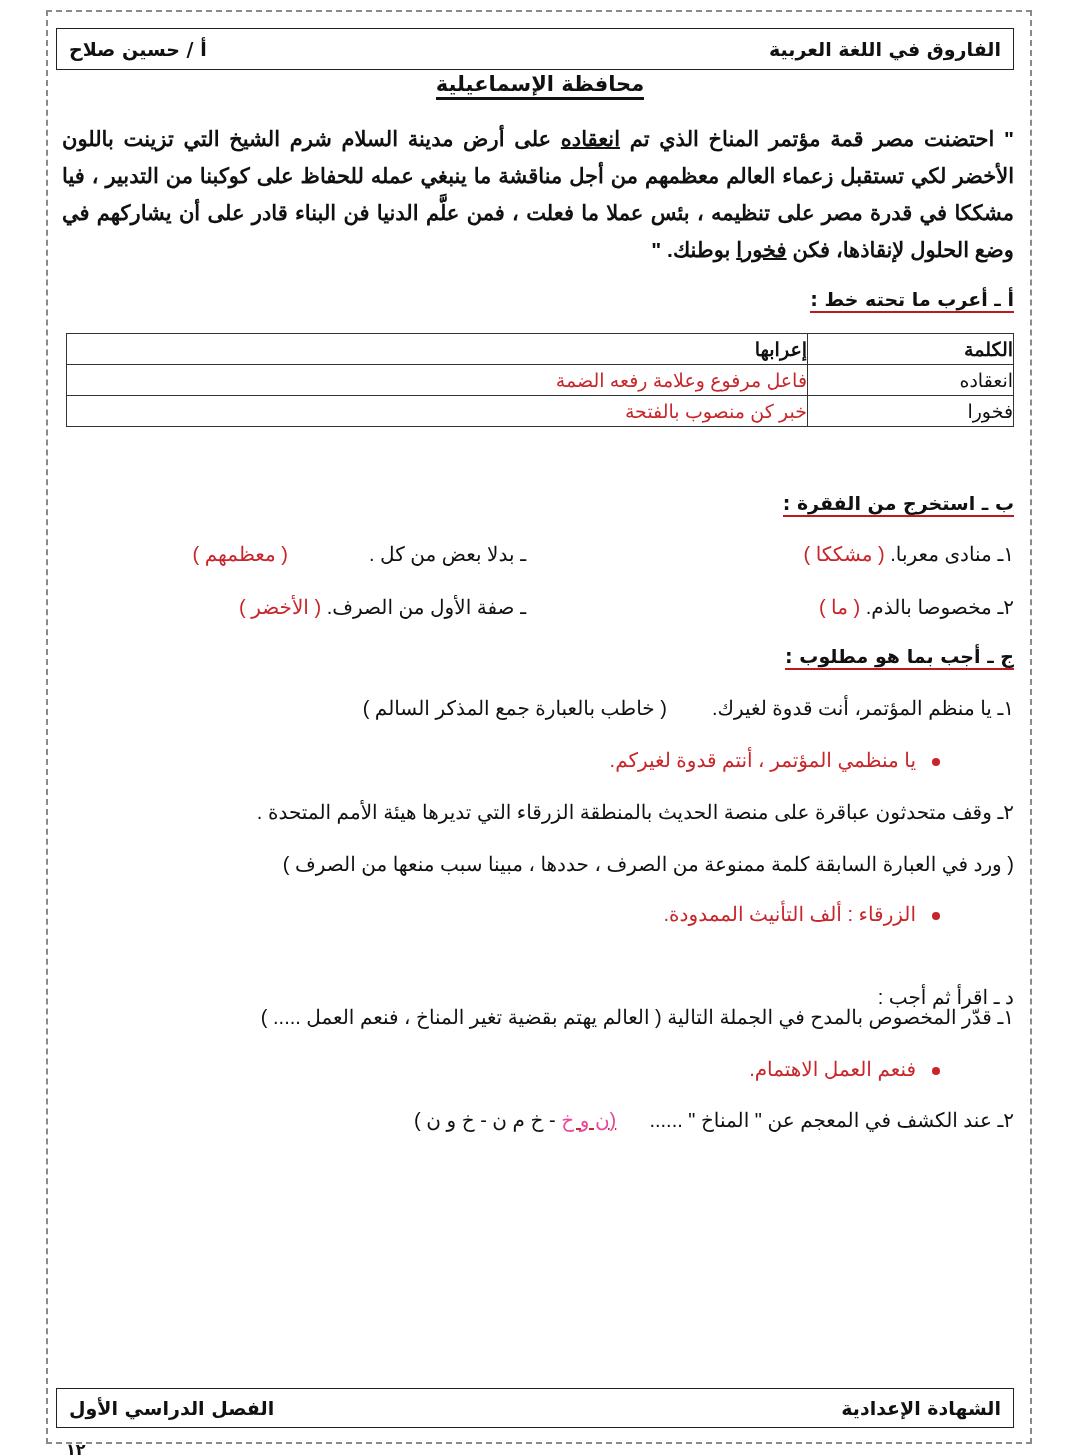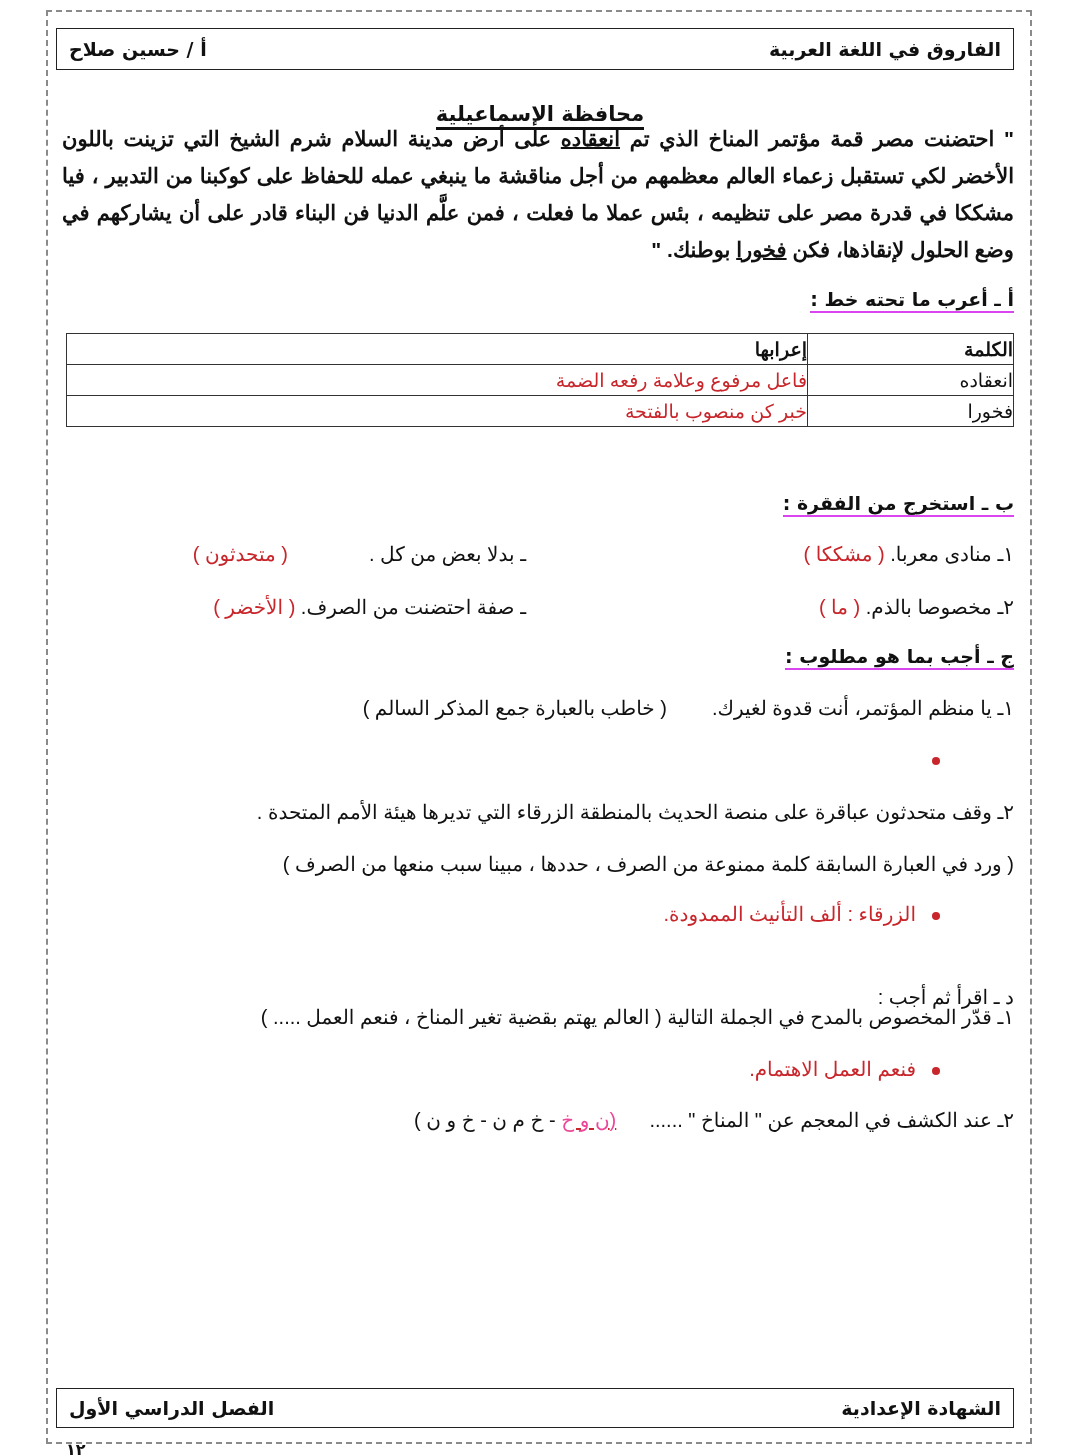"محافظة الإسماعيلية" .district-title { margin-top: 30px -> none }
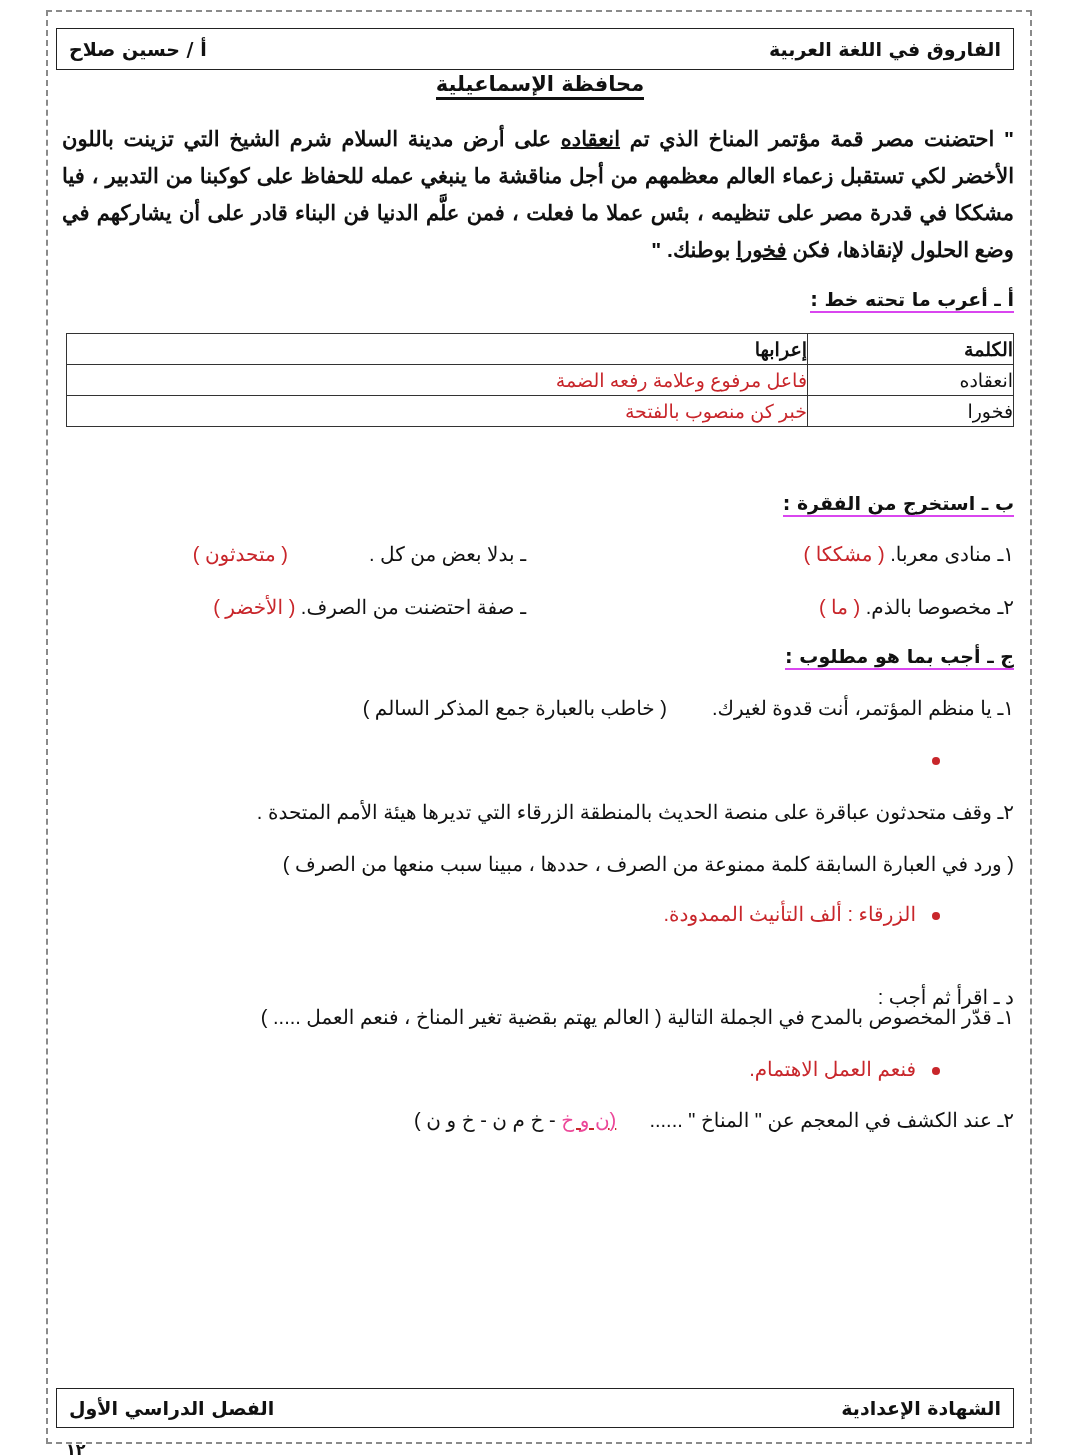"أ ـ أعرب ما تحته" .section-heading span { border-bottom: 2px solid #d946ef -> 2px solid #b91c1c }
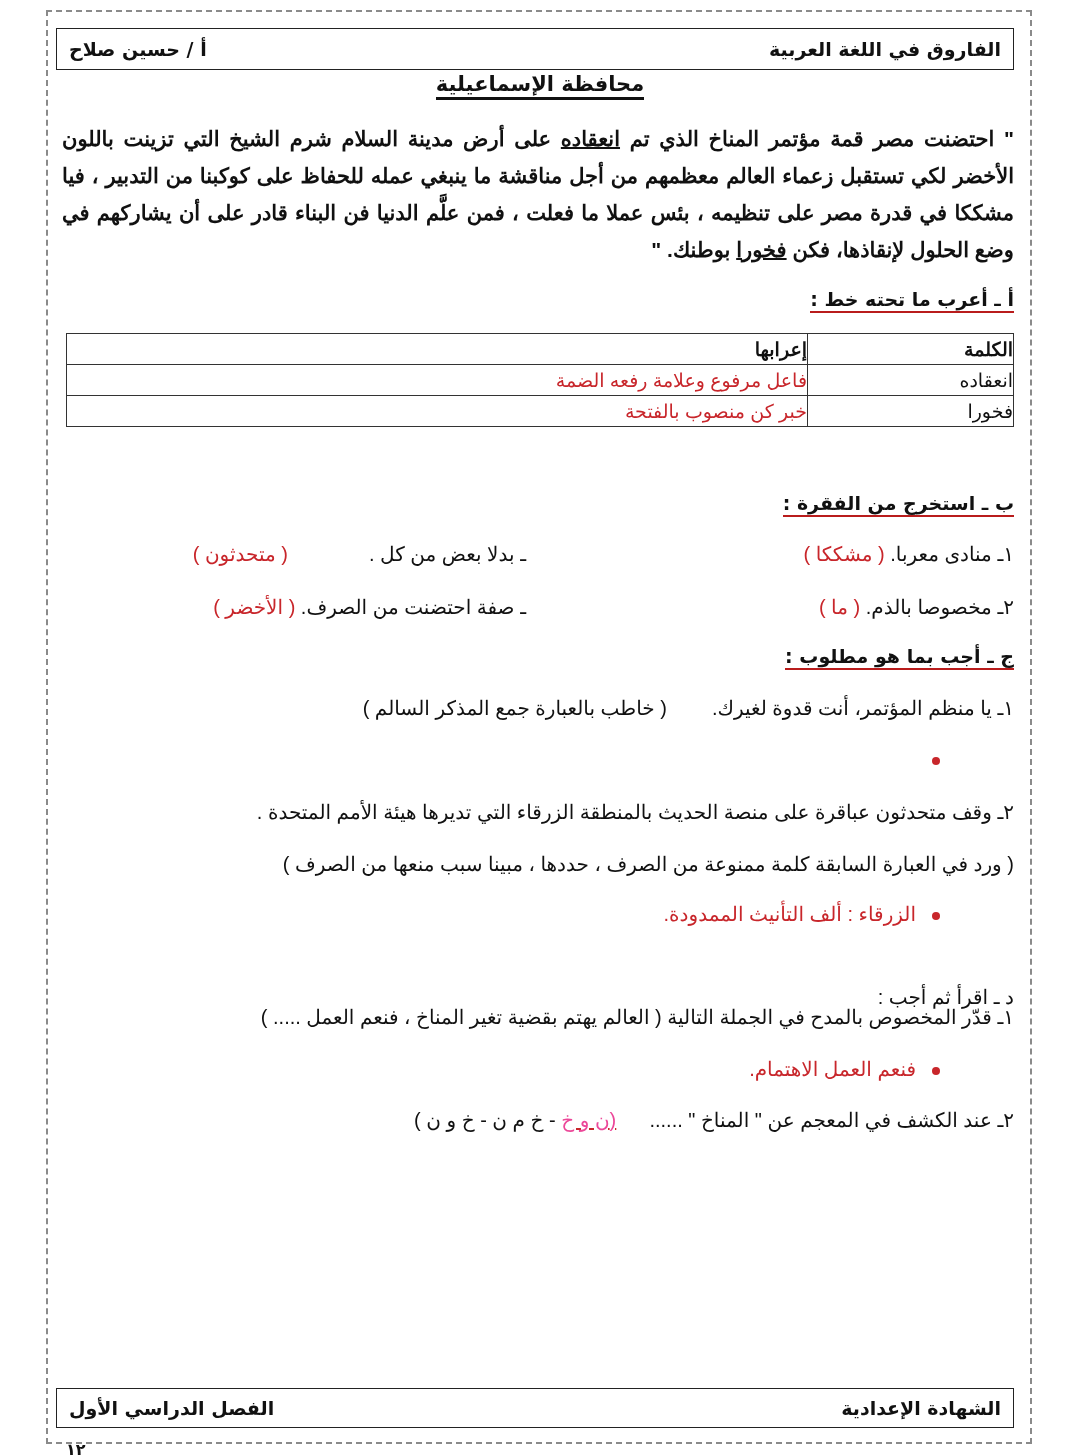"( متحدثون )" span.red { text: متحدثون -> معظمهم }
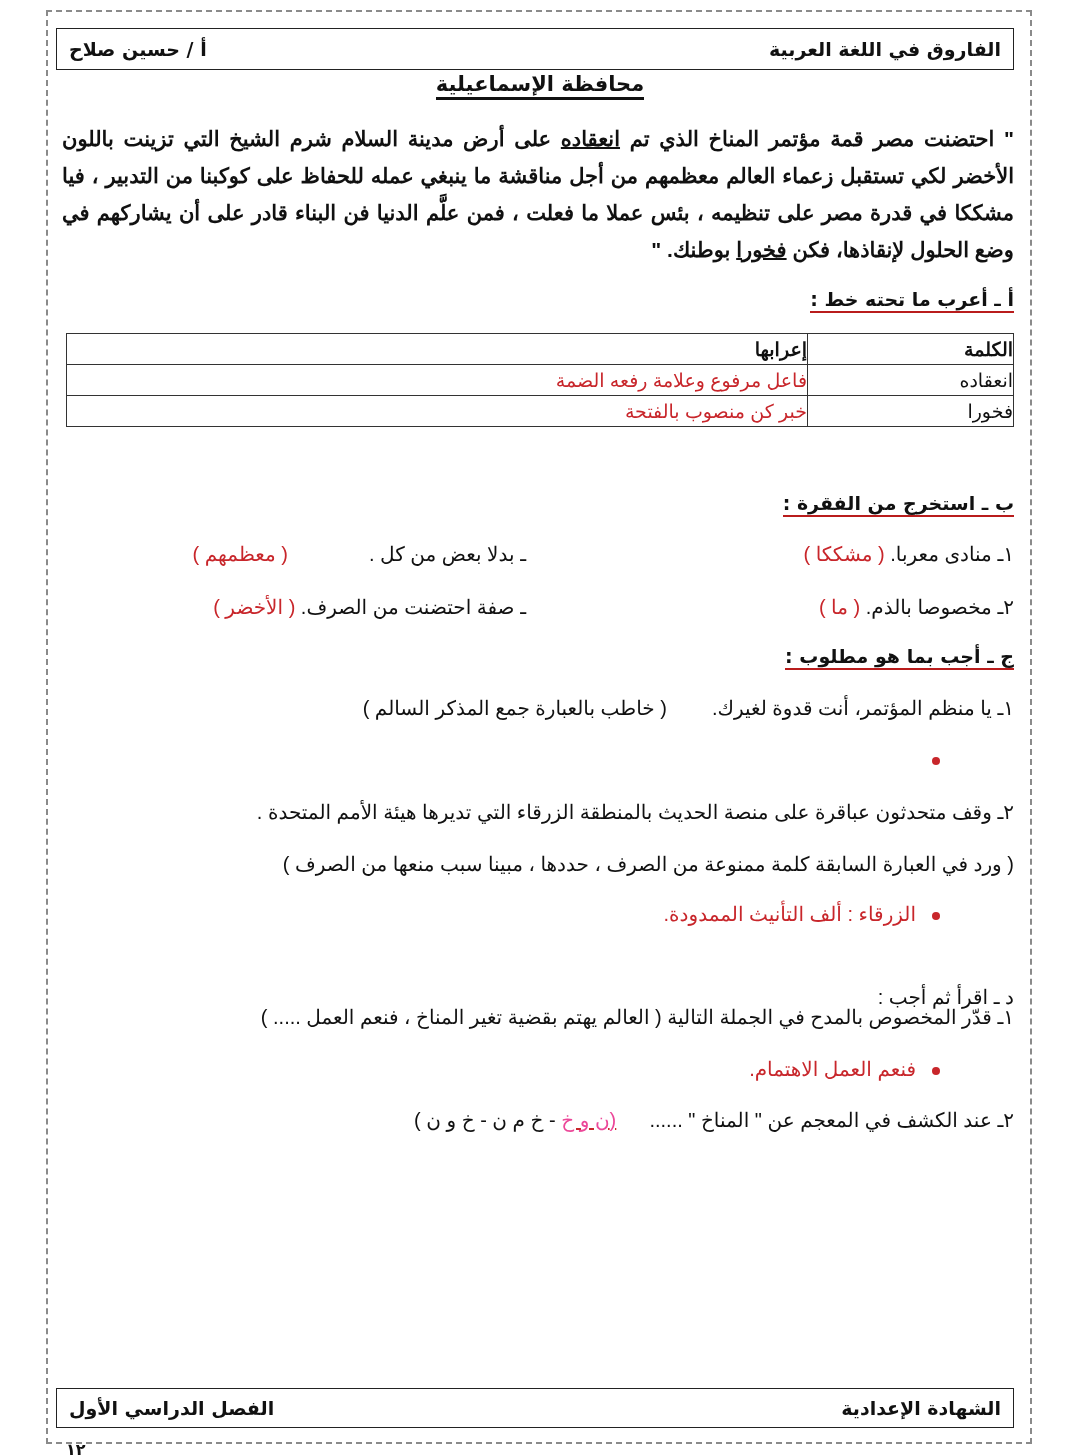"ـ صفة احتضنت من الصرف." span { text: احتضنت -> الأول }
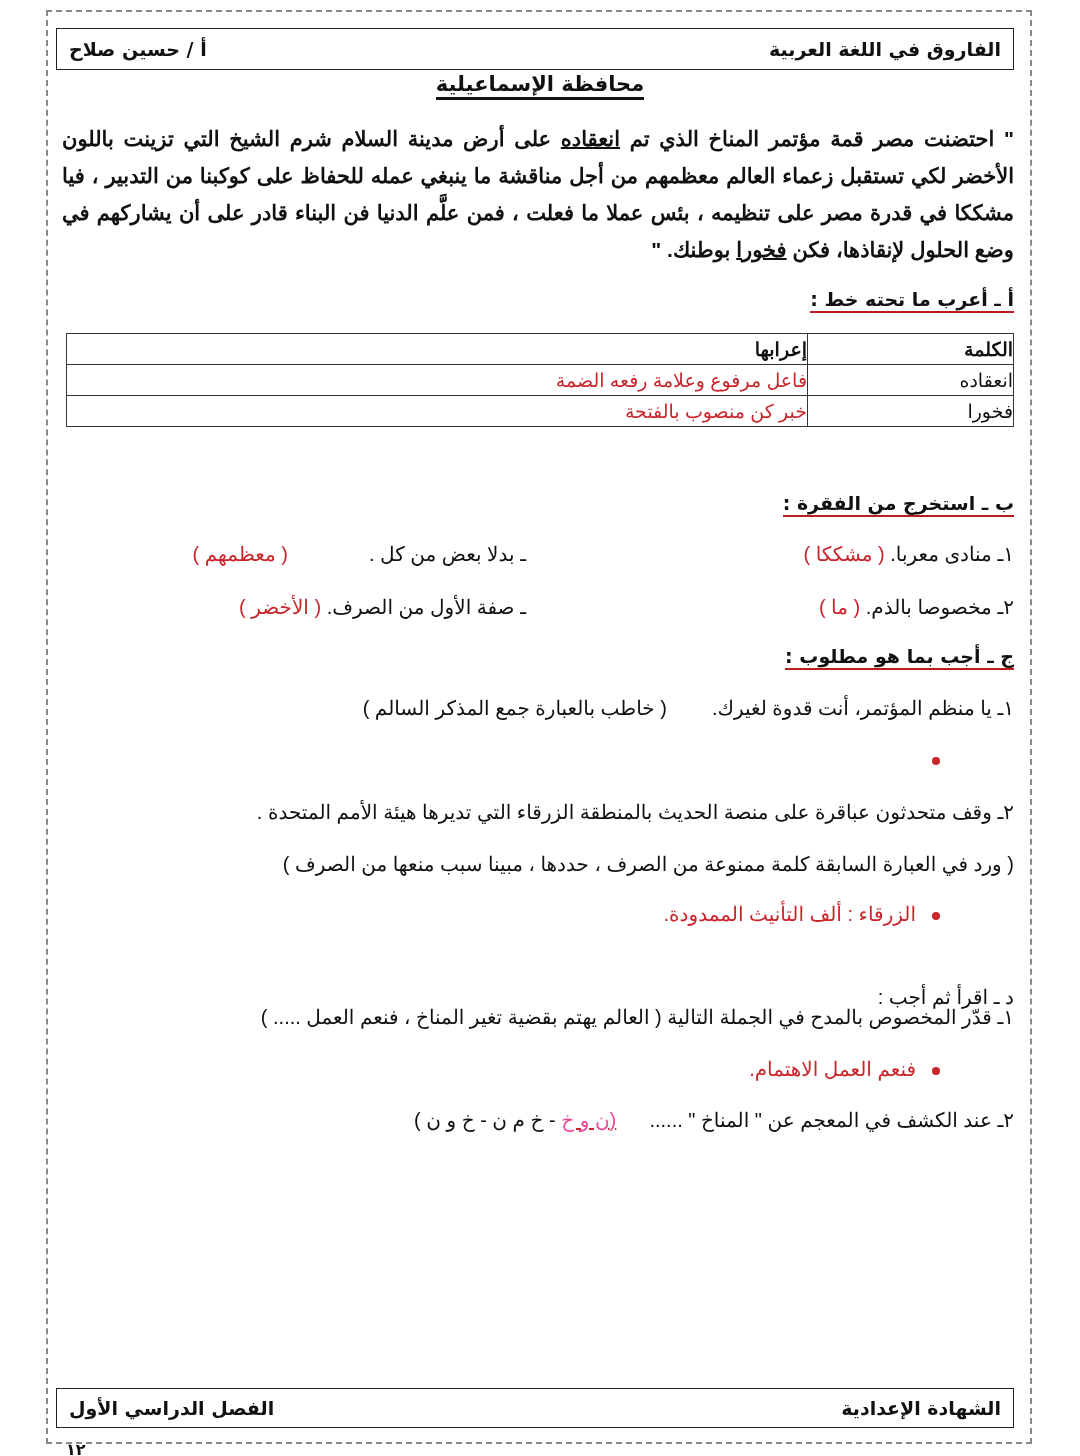"يا منظمي المؤتمر ، أنتم" span { html: none -> <span>يا منظمي المؤتمر ، أنتم قدوة لغيركم.</span> }
